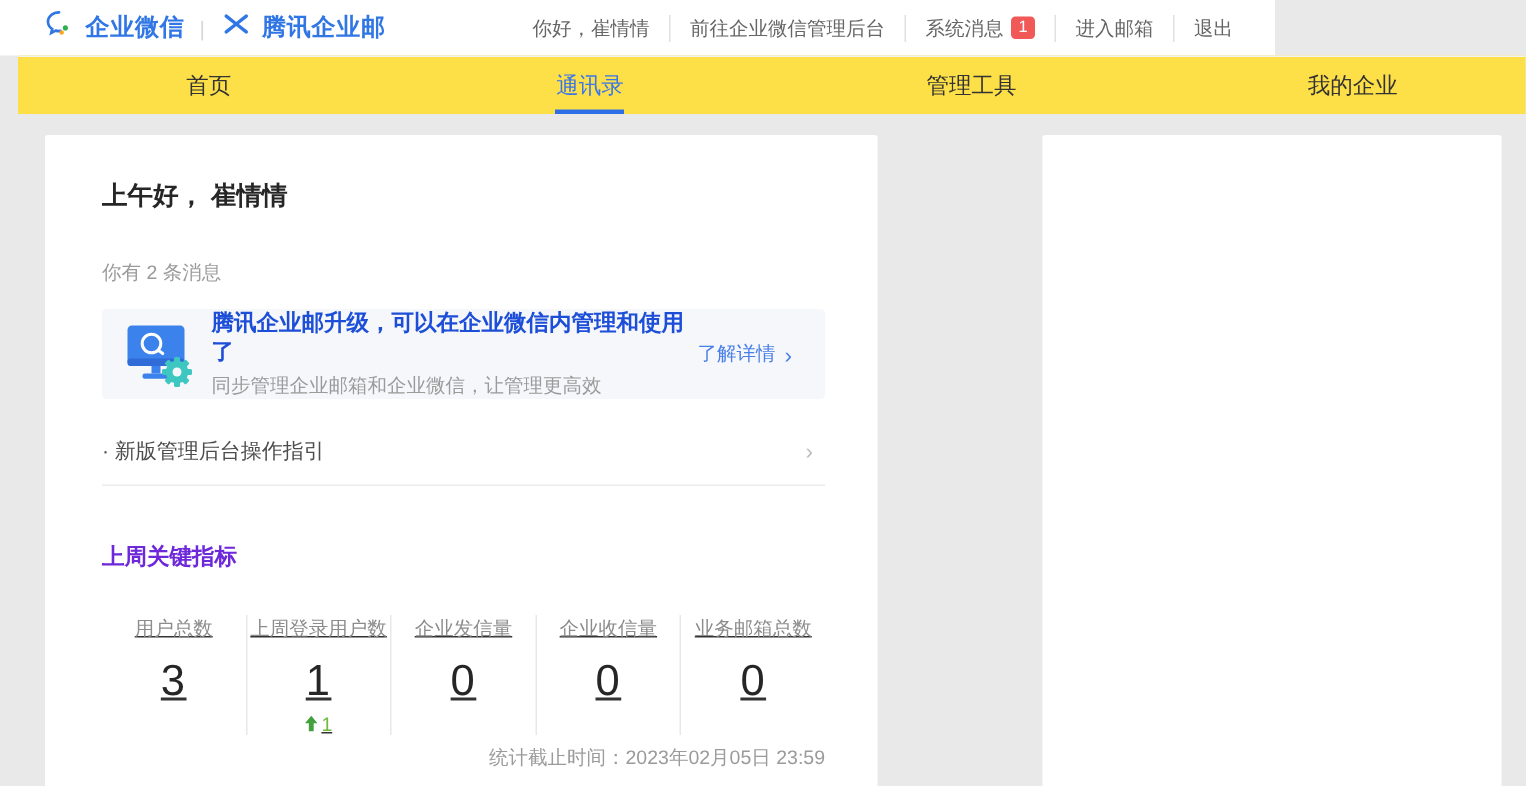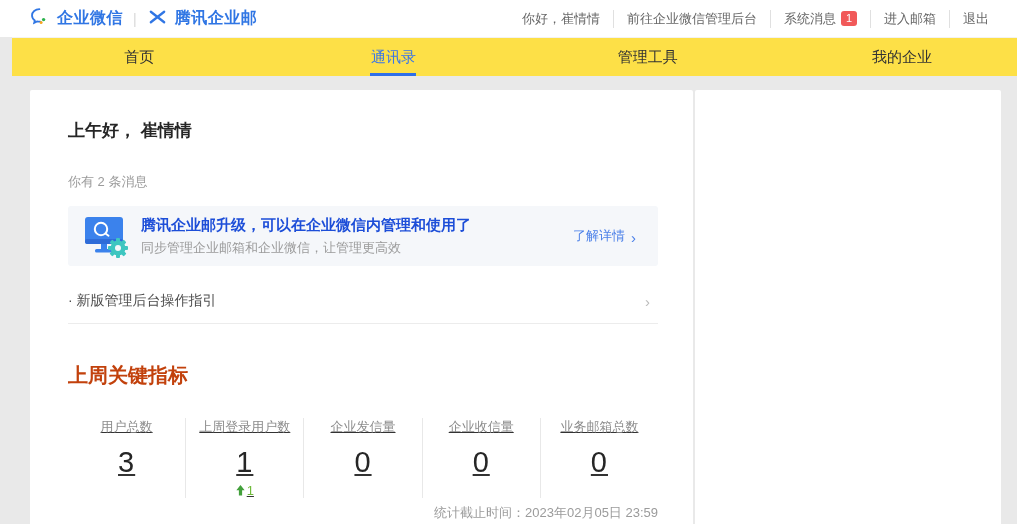"企业微信" .topbar { width: 1017px -> 850px }
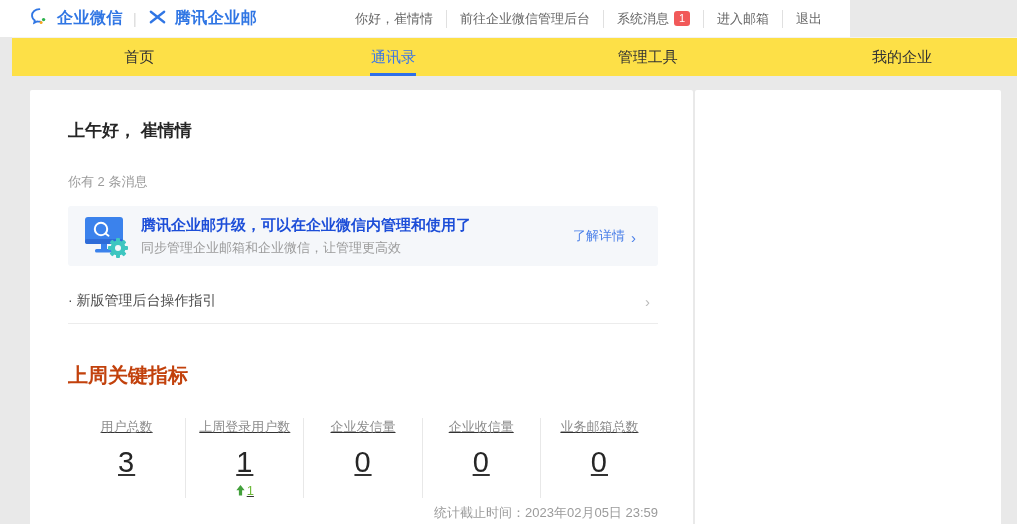"上午好， 崔情情" .panel-left { width: 663px -> 555px }
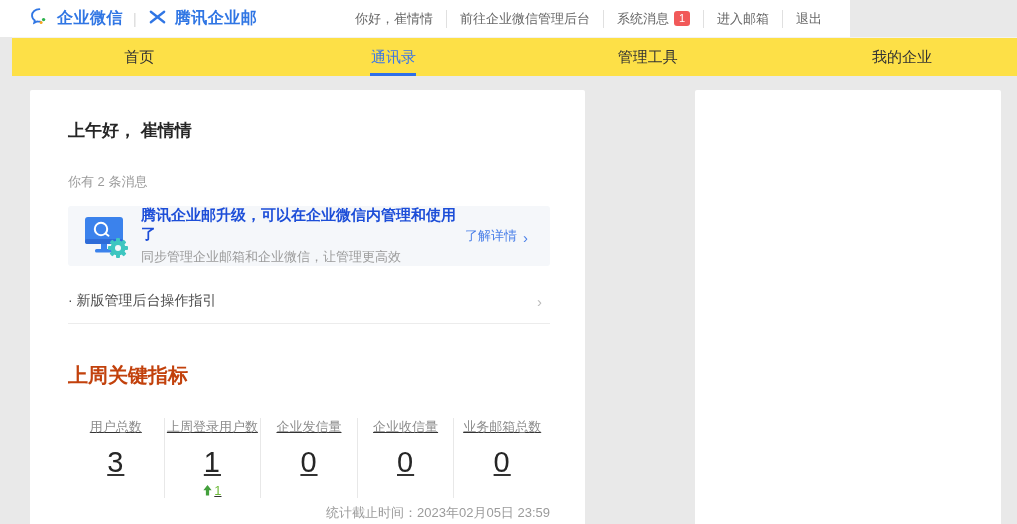"上周关键指标" .metrics-title { color: #c2410c -> #6d28d9; font-size: 20px -> 15px }
